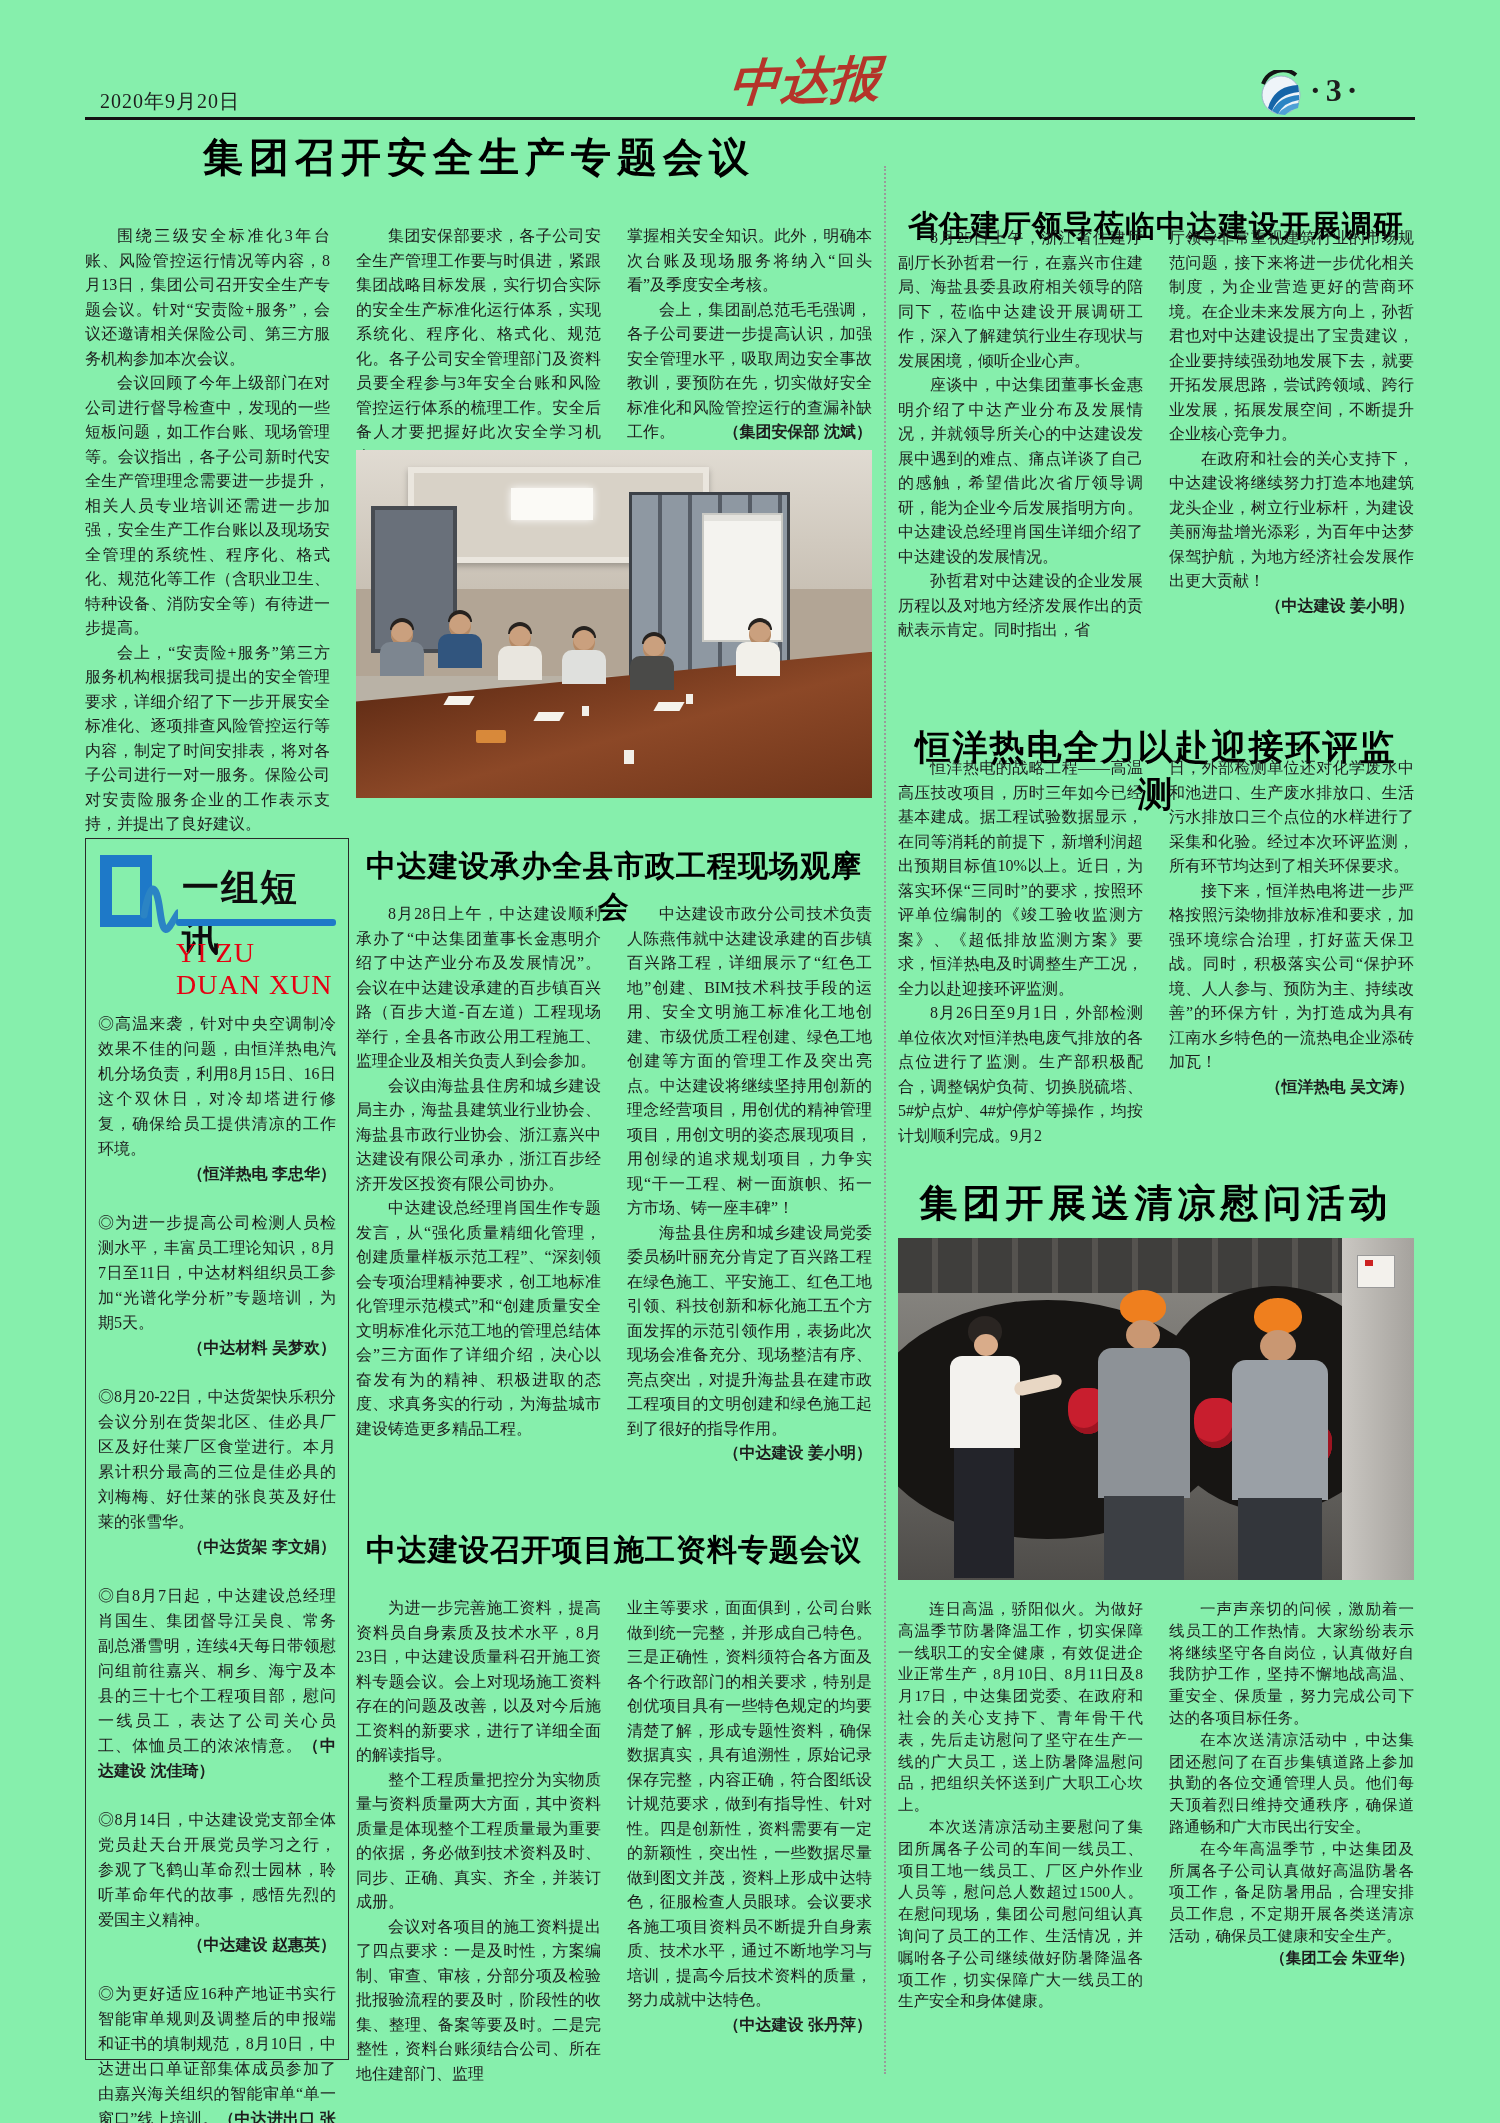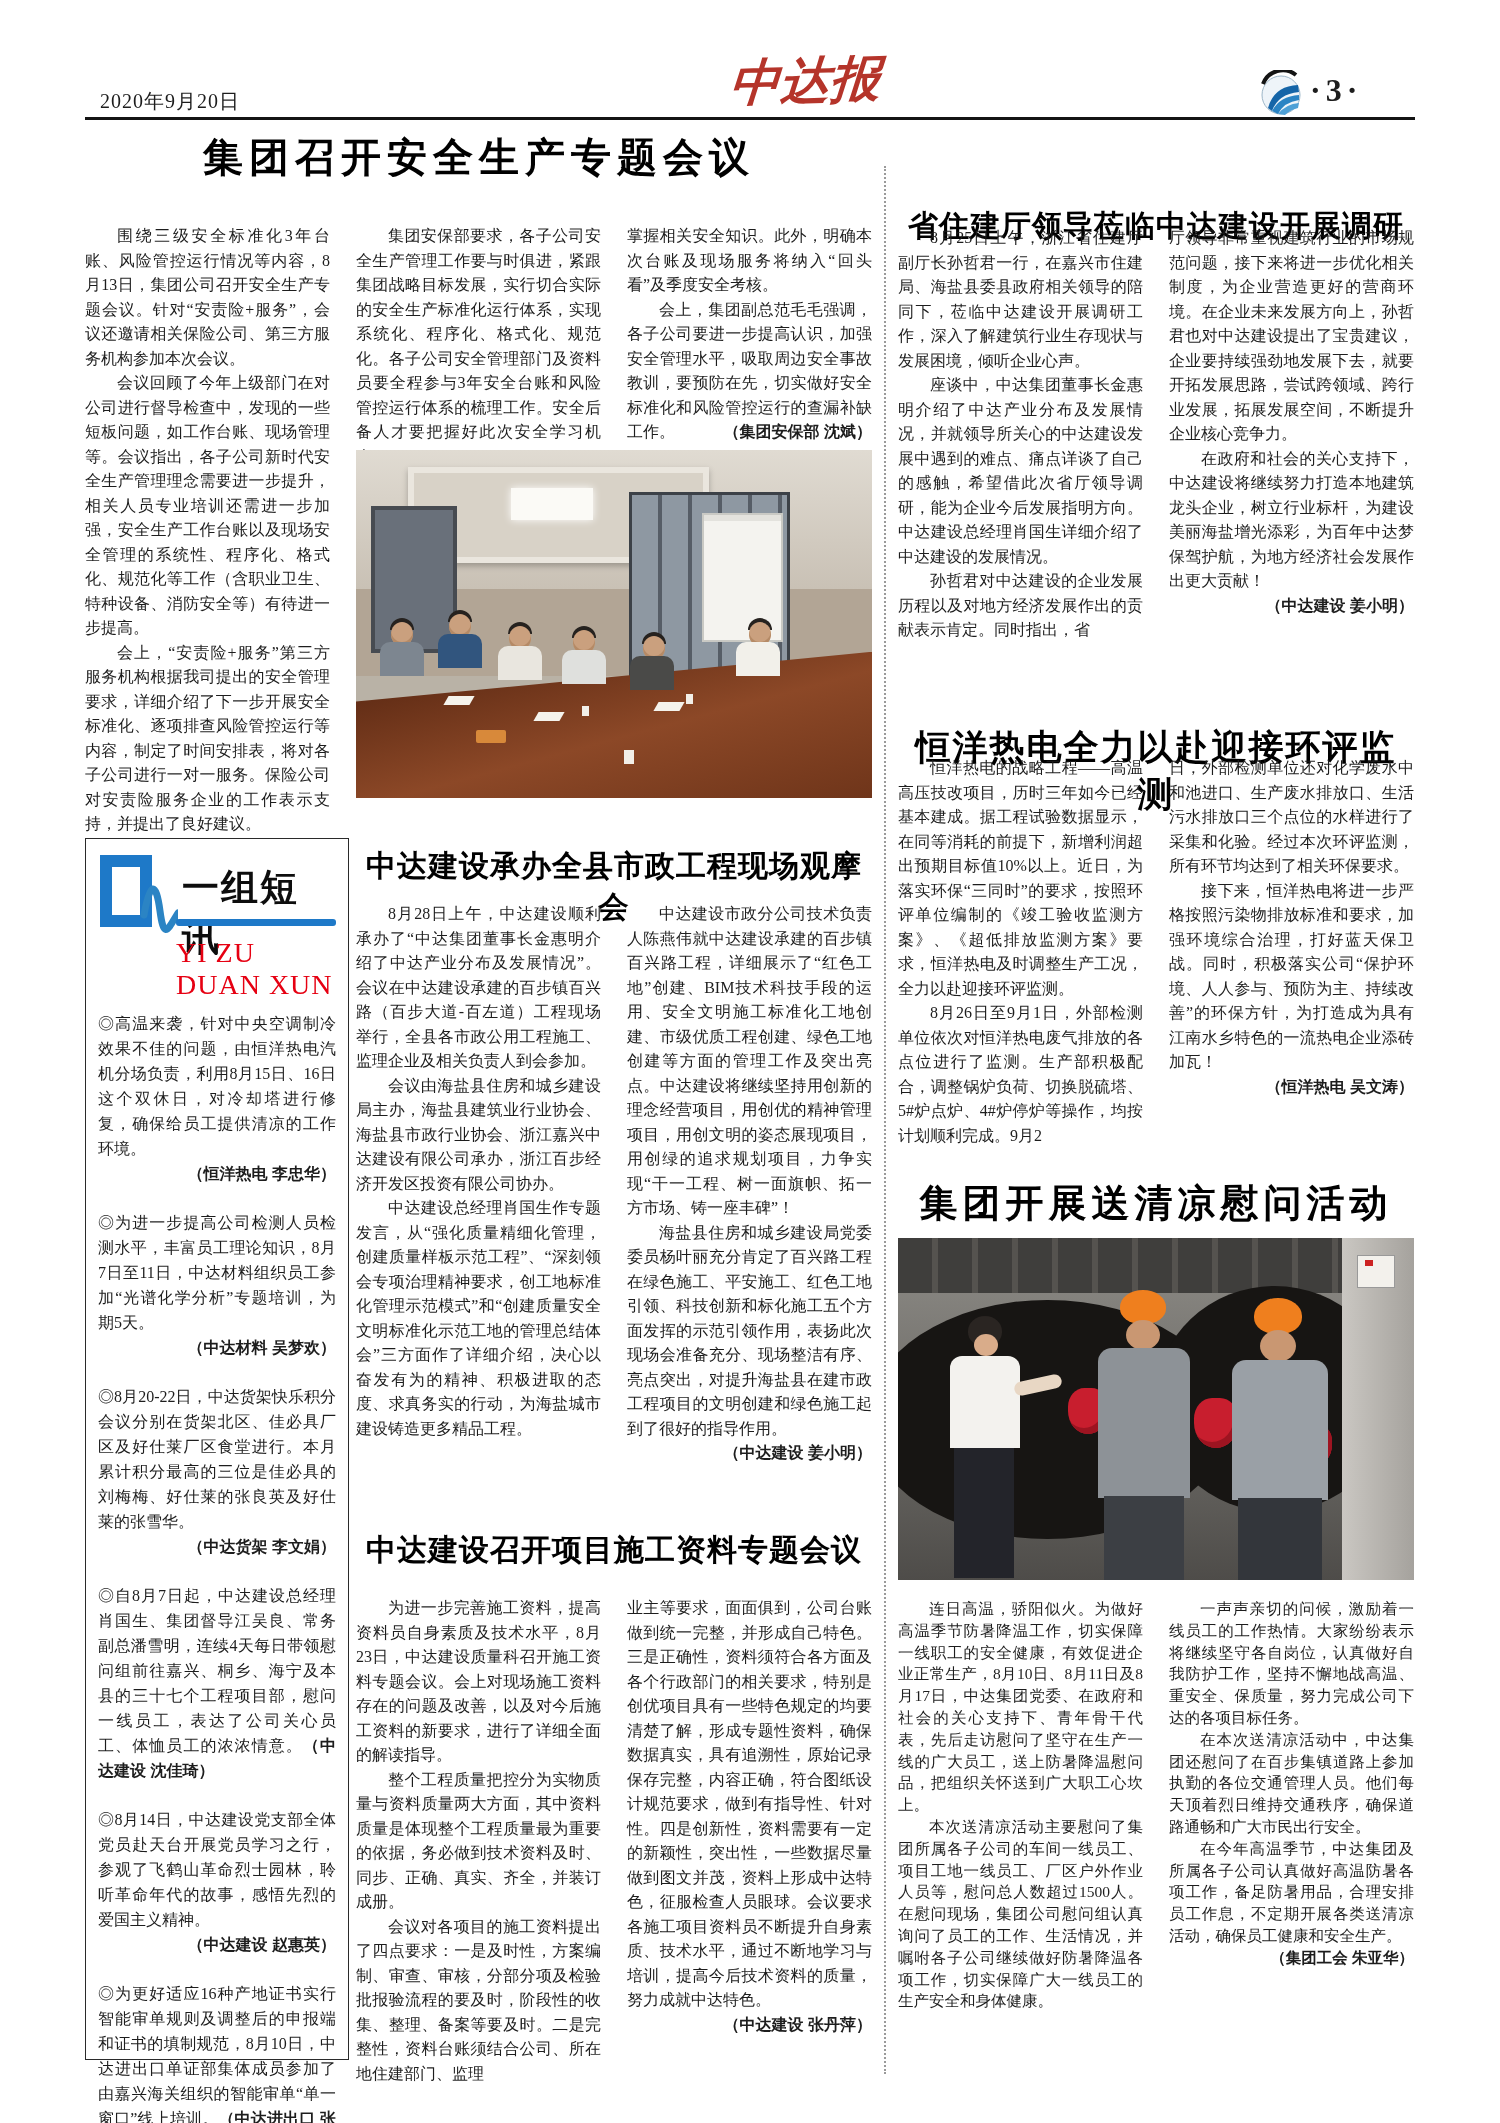"2020年9月20日" .page { background: #ffffff -> #86efac }
